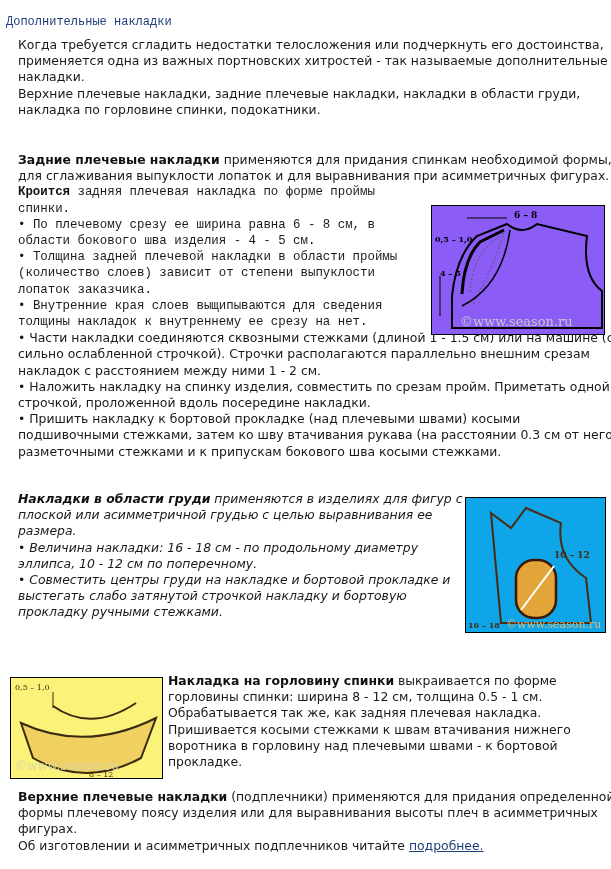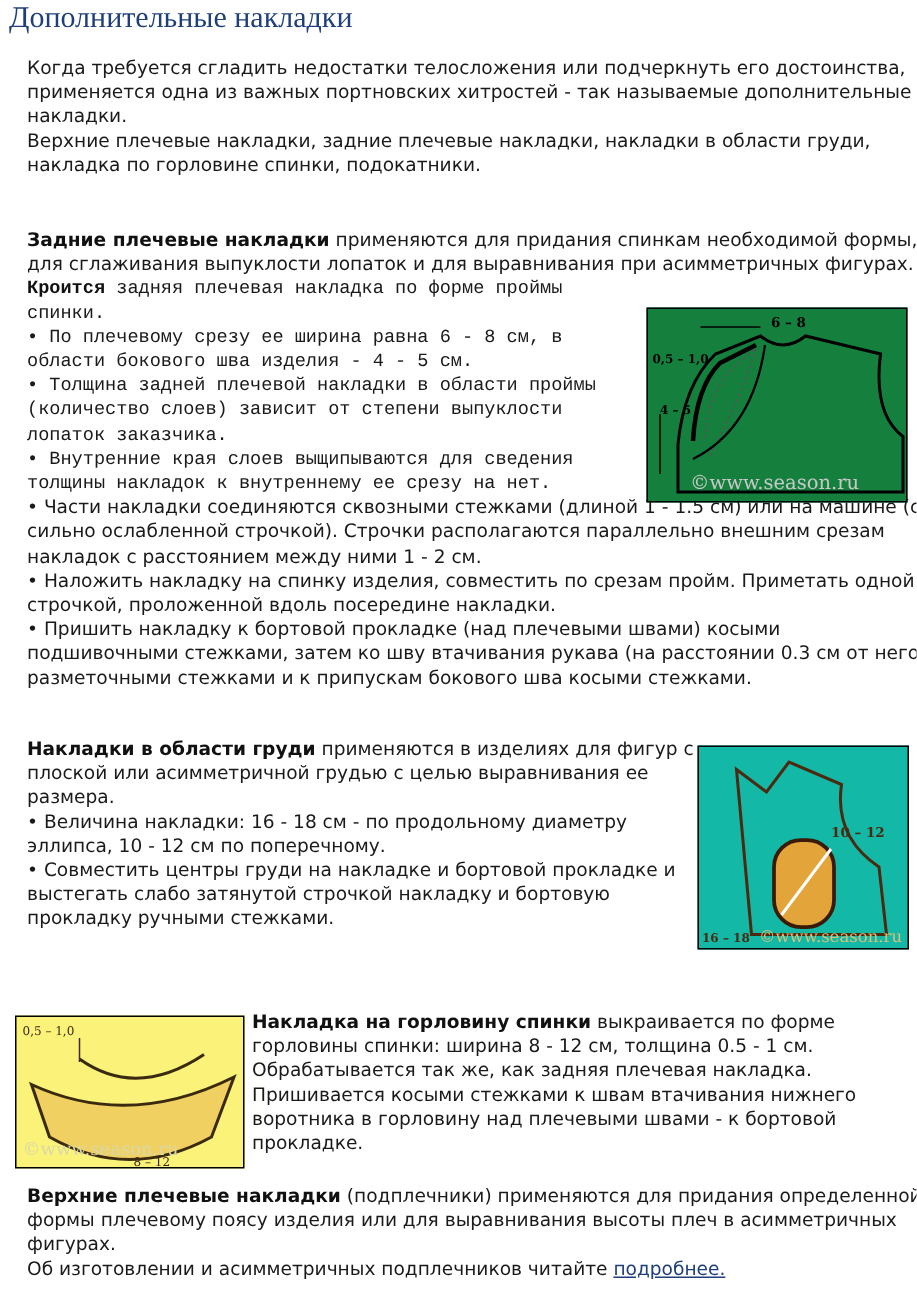"Дополнительные накладки" .title { font-family: Liberation Serif, serif -> Liberation Mono, monospace; font-size: 20px -> 12px; top: 2px -> 12px }
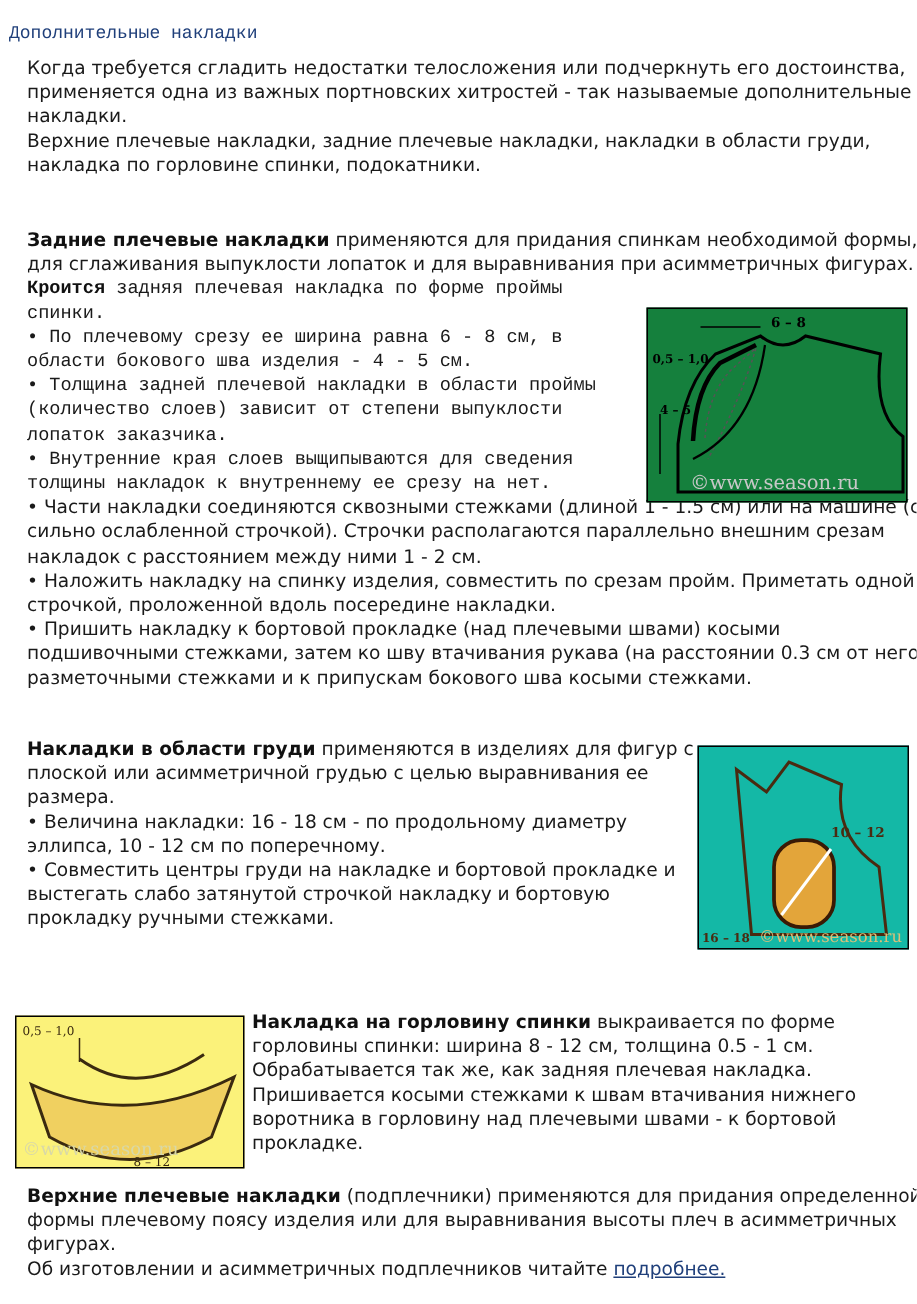"6 – 8" .fig { background: #15803d -> #8b5cf6 }
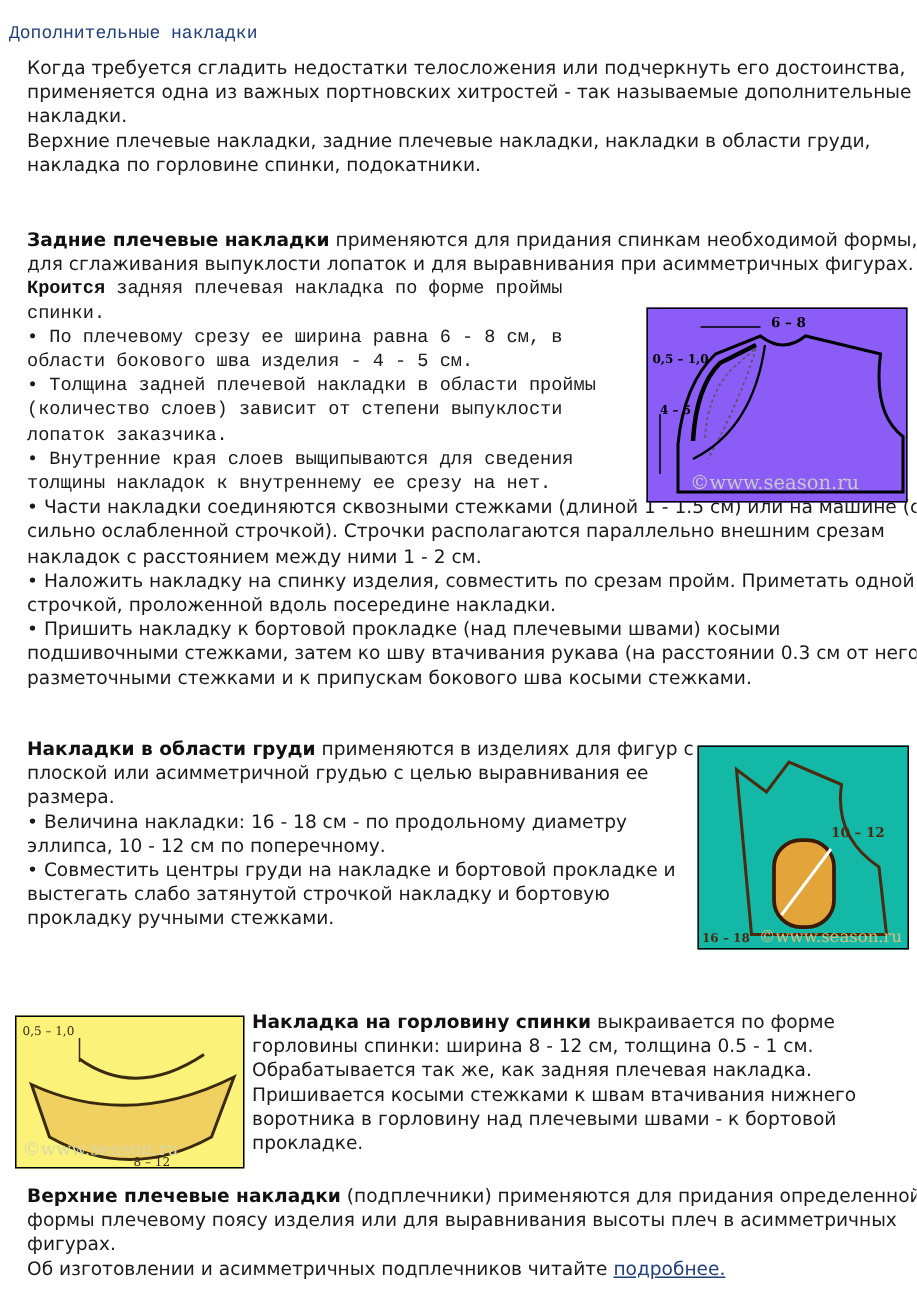"Накладки в области груди применяются" div.block { font-style: none -> italic }
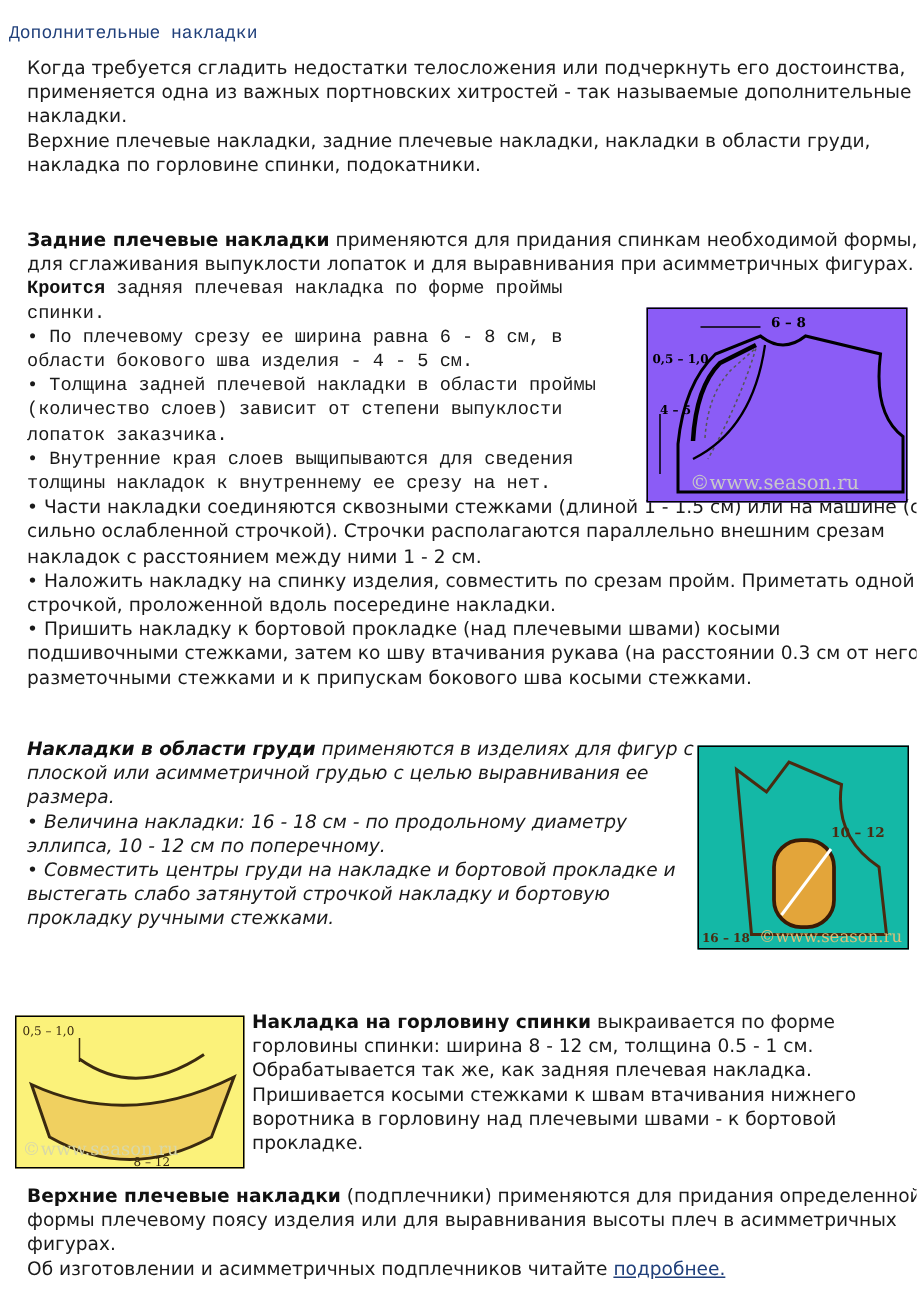"10 – 12" .yellow { background: #14b8a6 -> #0ea5e9 }
